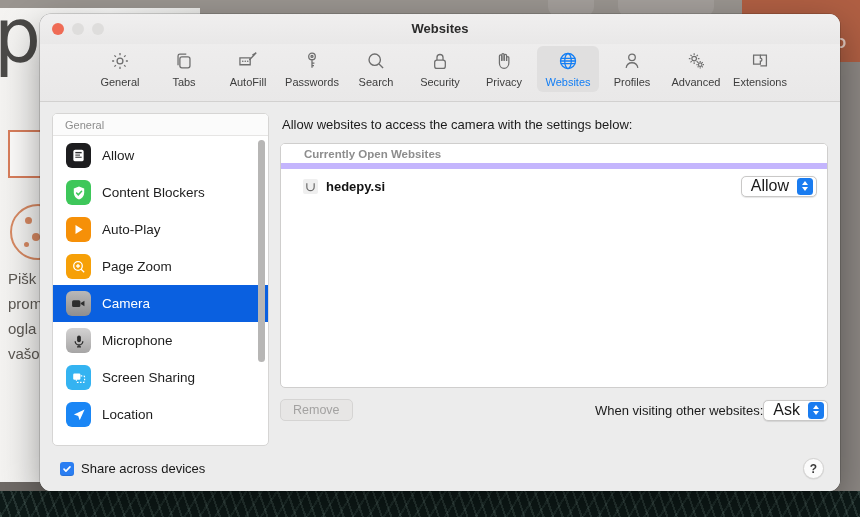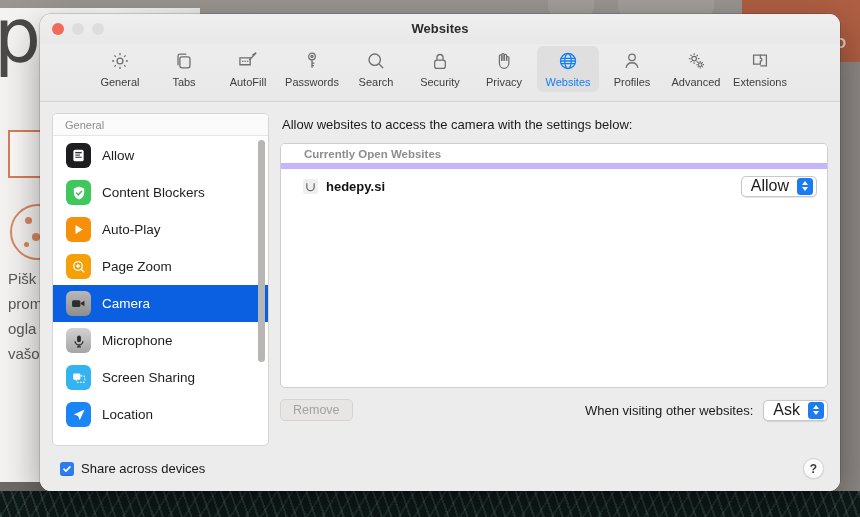"Remove" .main-footer { gap: 10px -> none }
